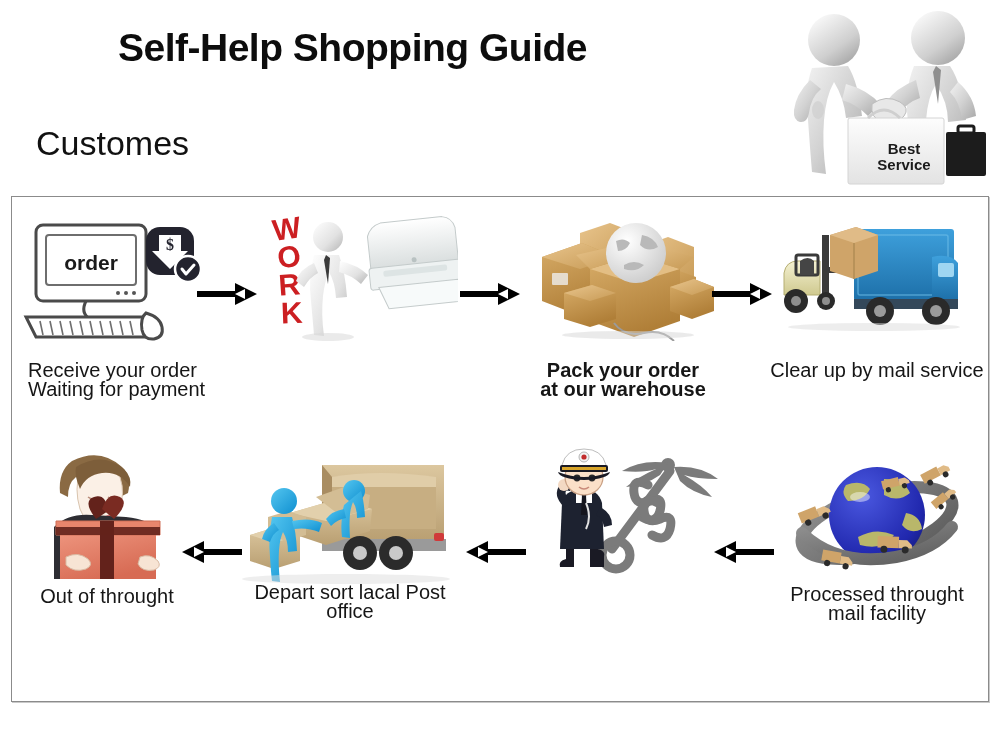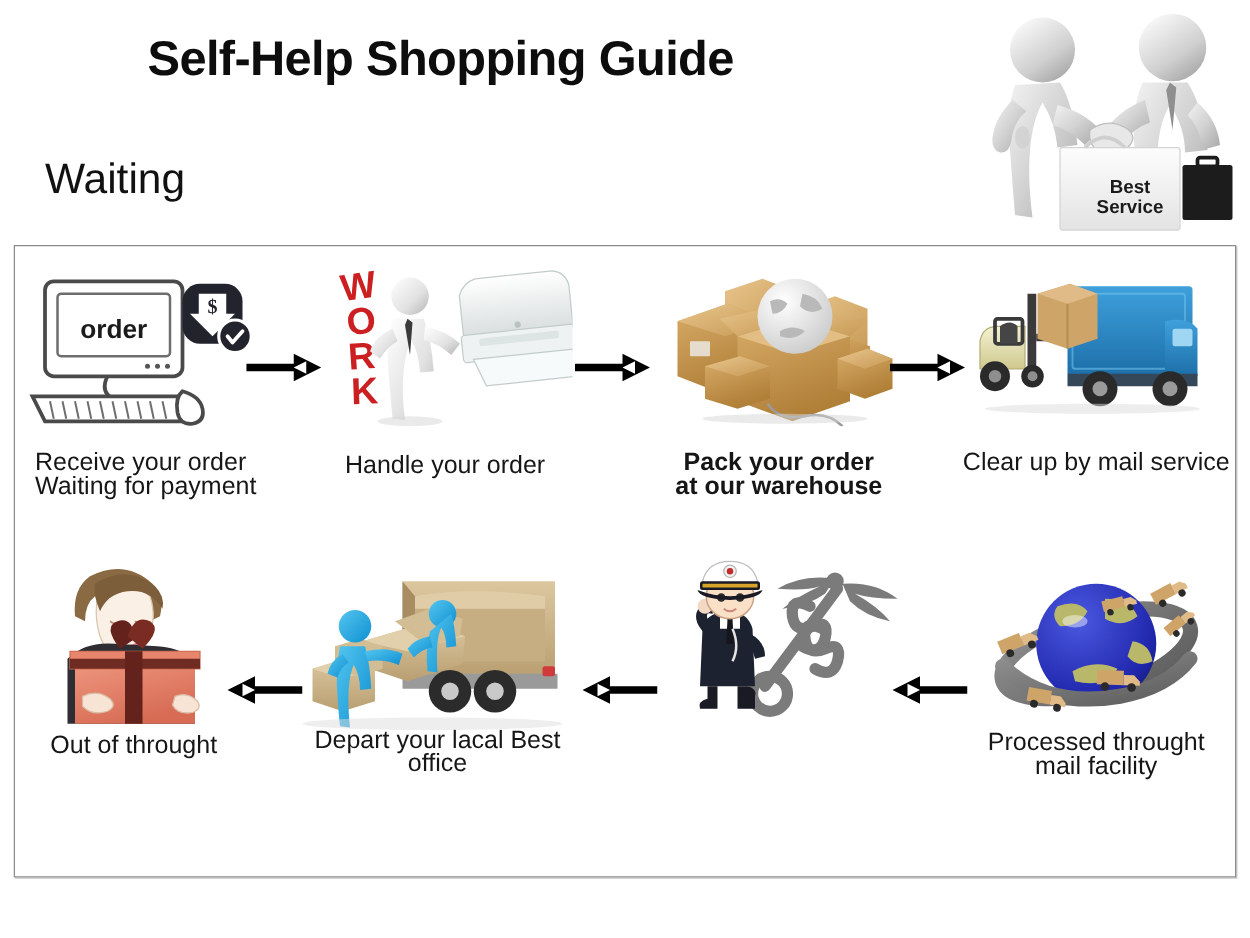"Waiting" div.subtitle { text: Waiting -> Customes }
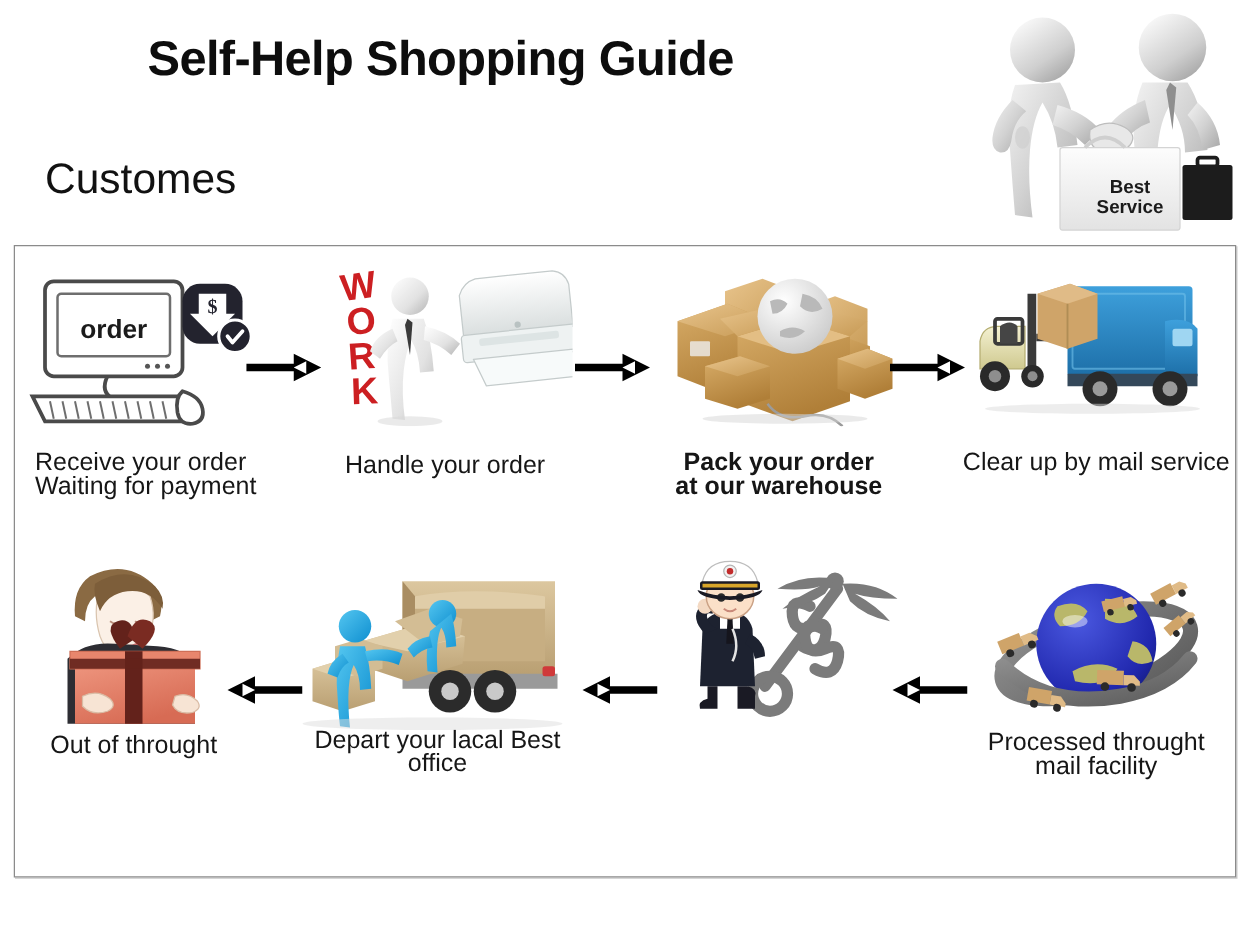"Handle your order" div.cap { html: <div>Handle your order</div> -> none }
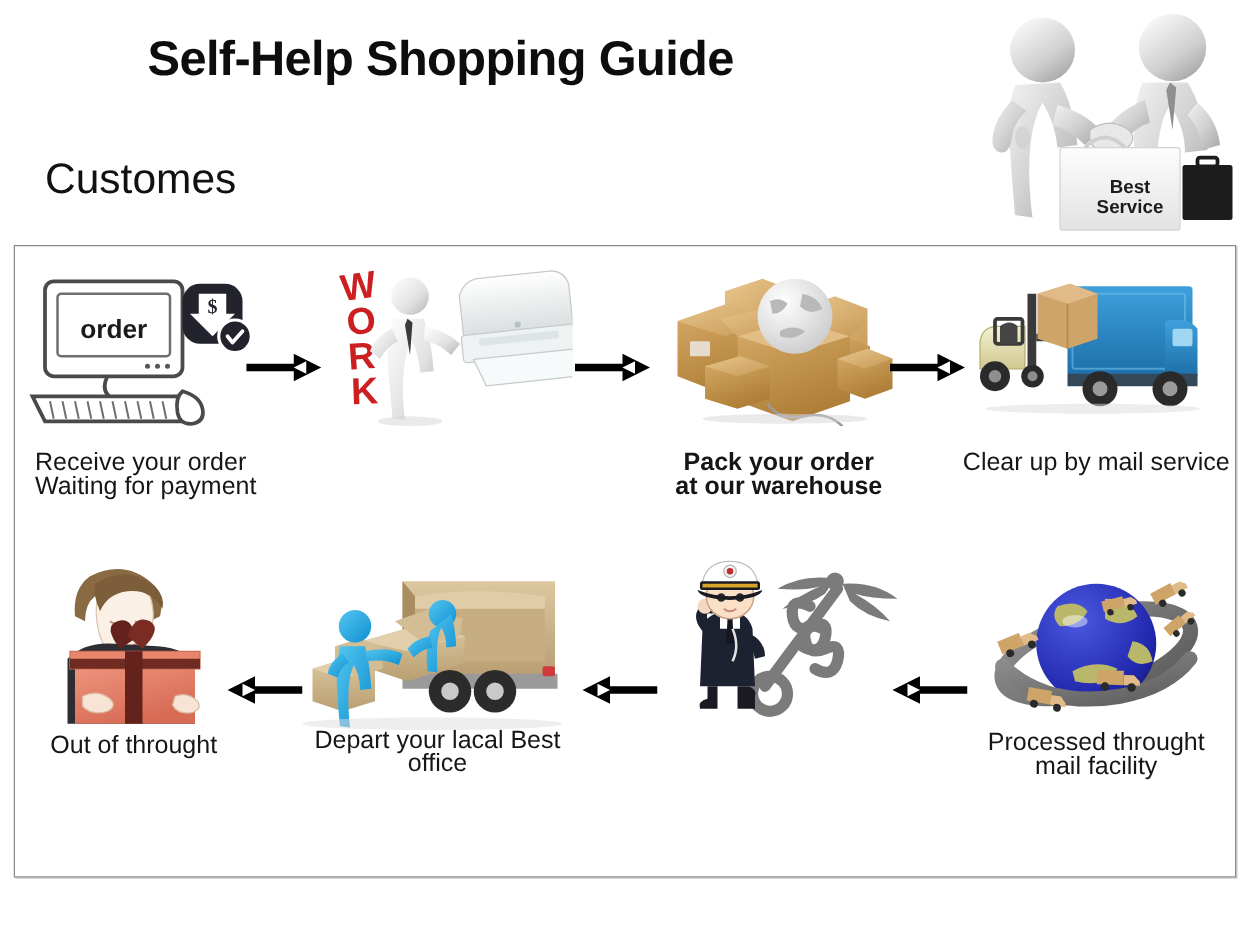"Depart your lacal Best office" div.cap { text: your lacal Best -> sort lacal Post }
